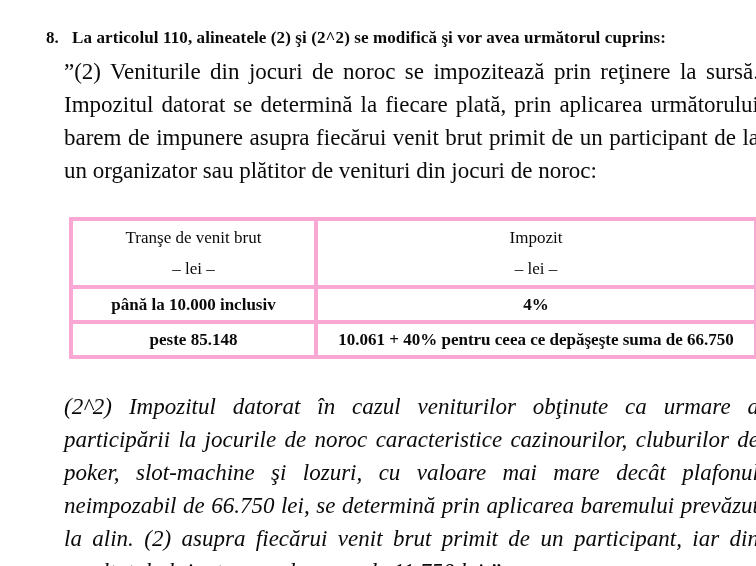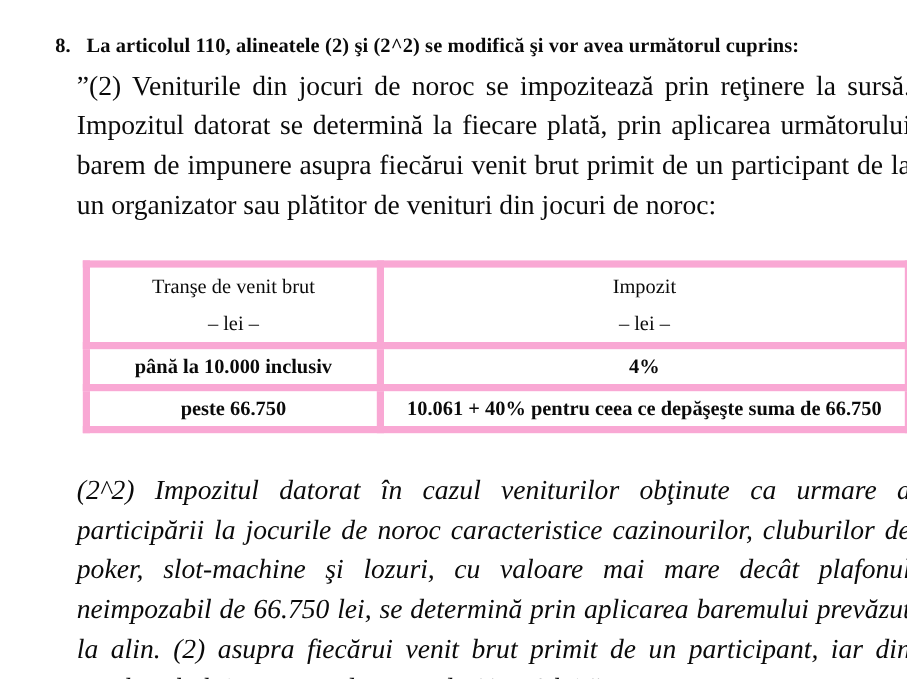"Tranşe de venit brut" .tax-table th, .tax-table td { border: 6px solid #f9a8d4 -> 4px solid #f9a8d4 }
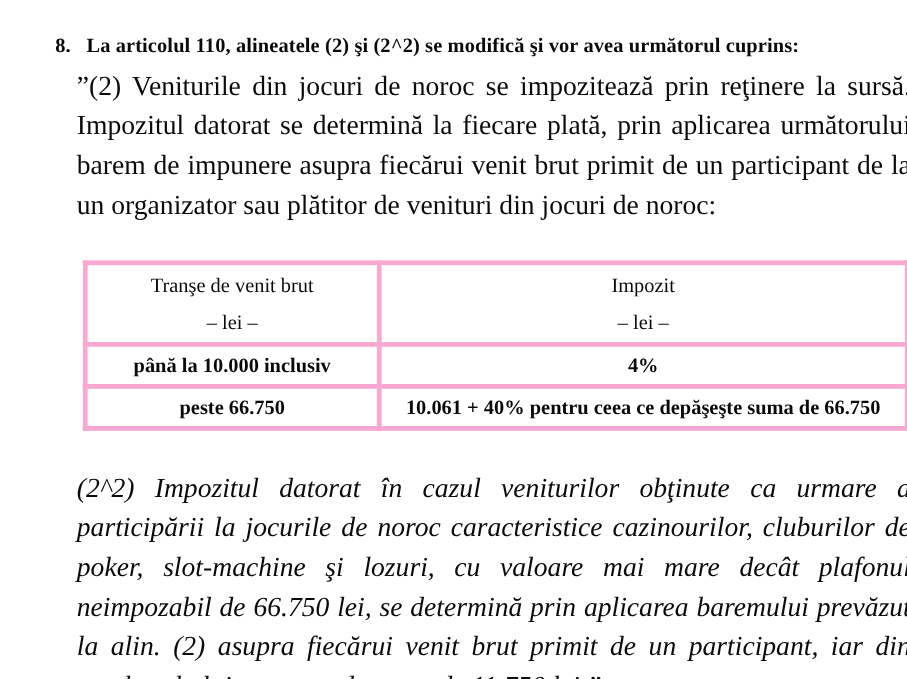"peste 66.750" td { text: 66.750 -> 85.148 }
